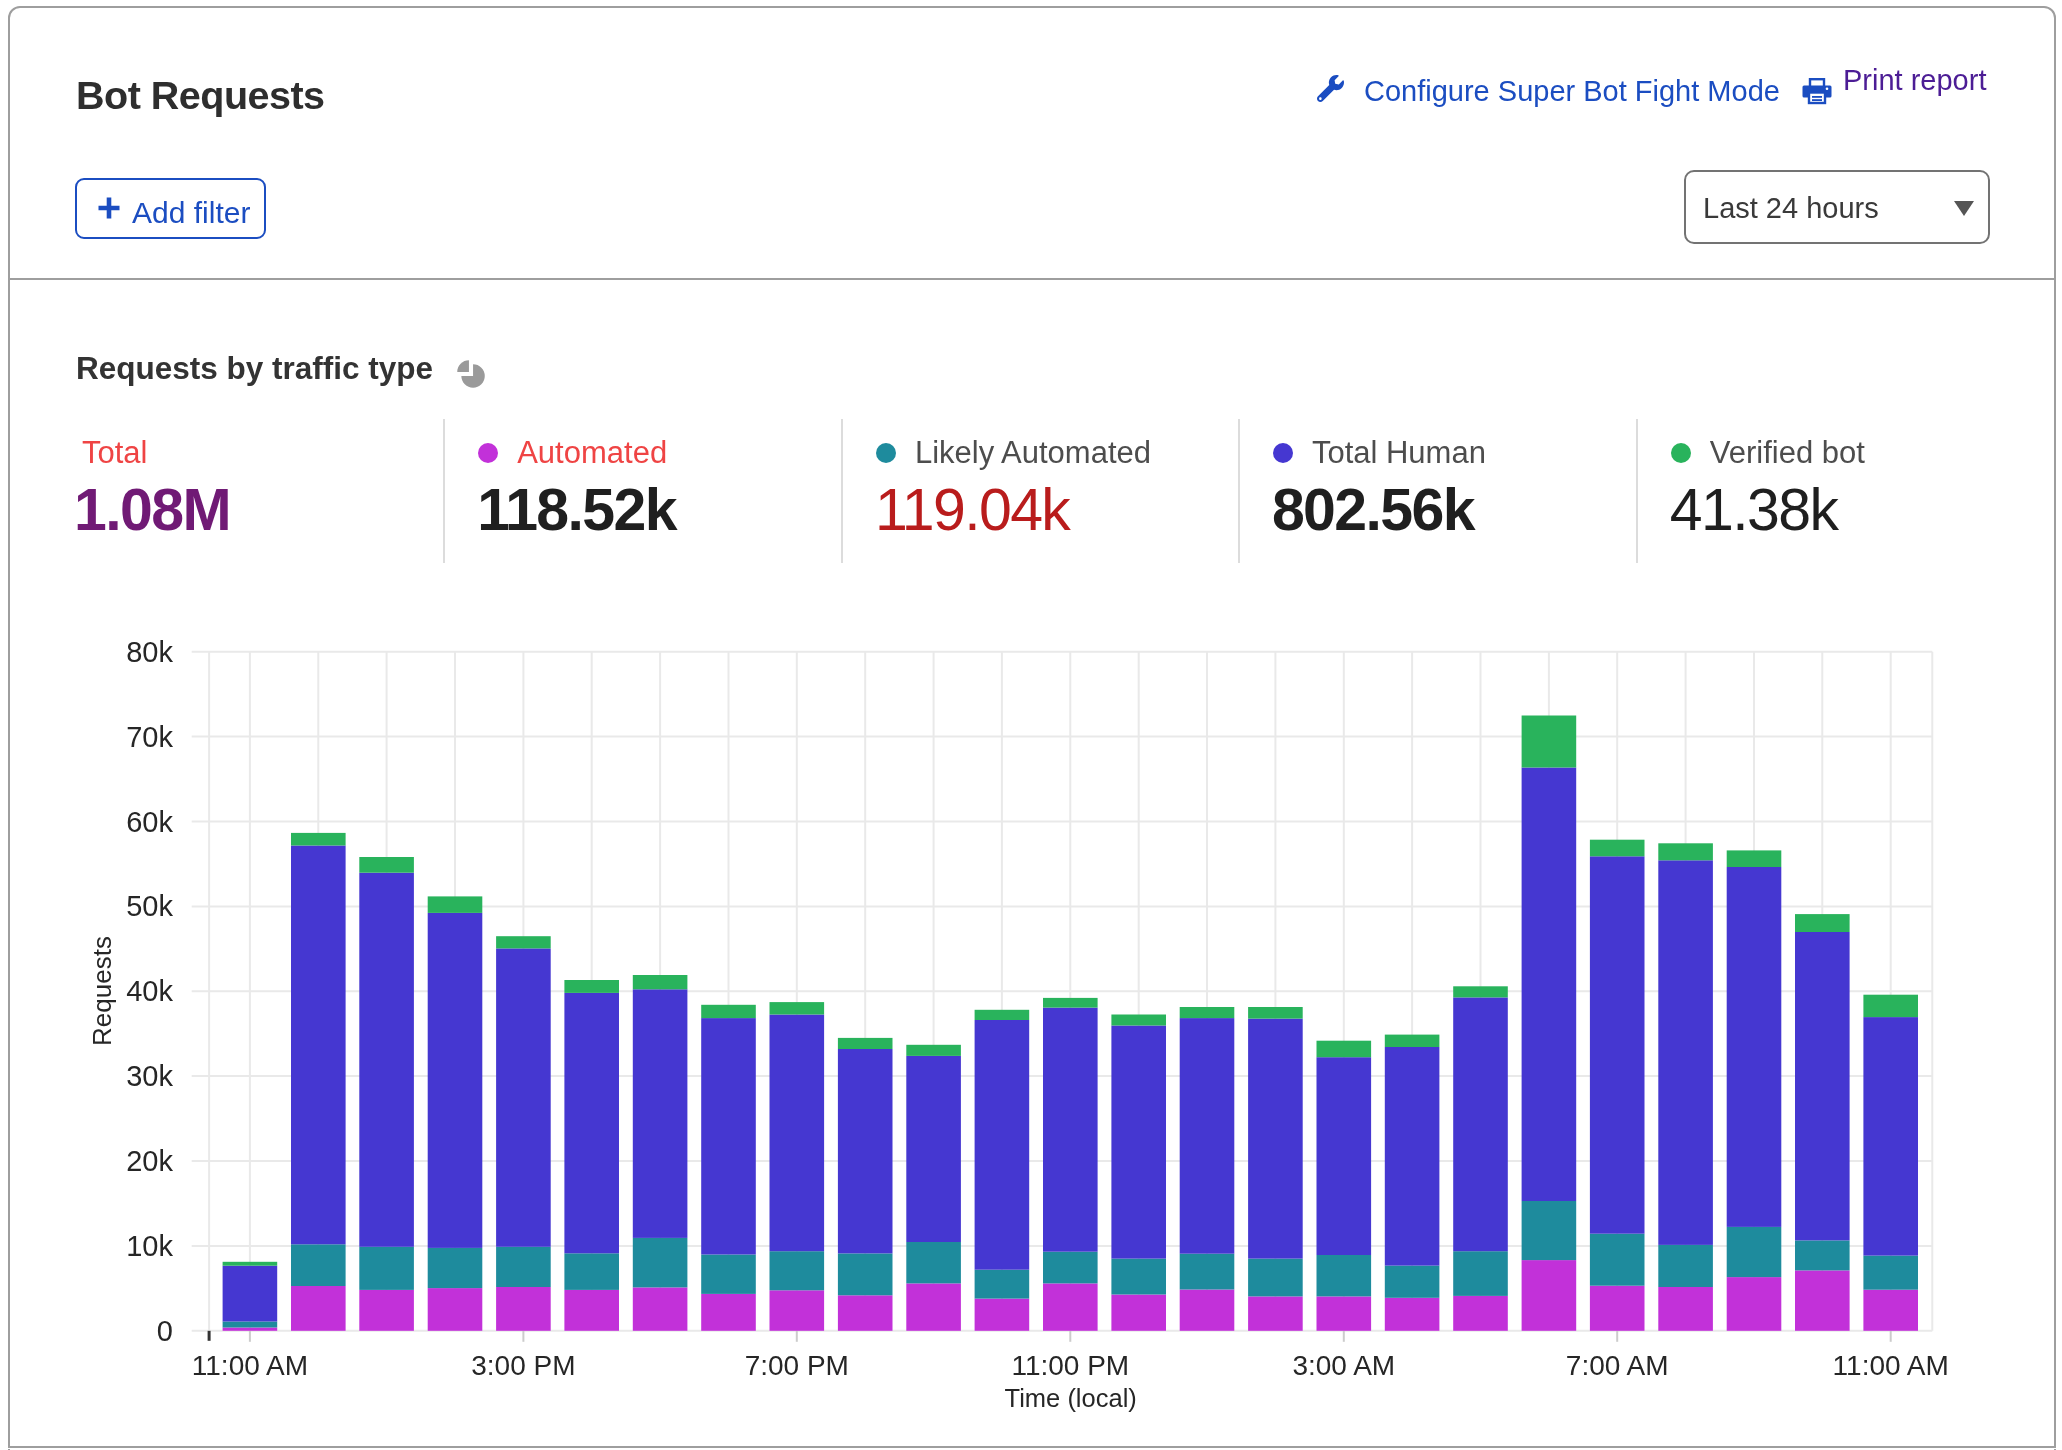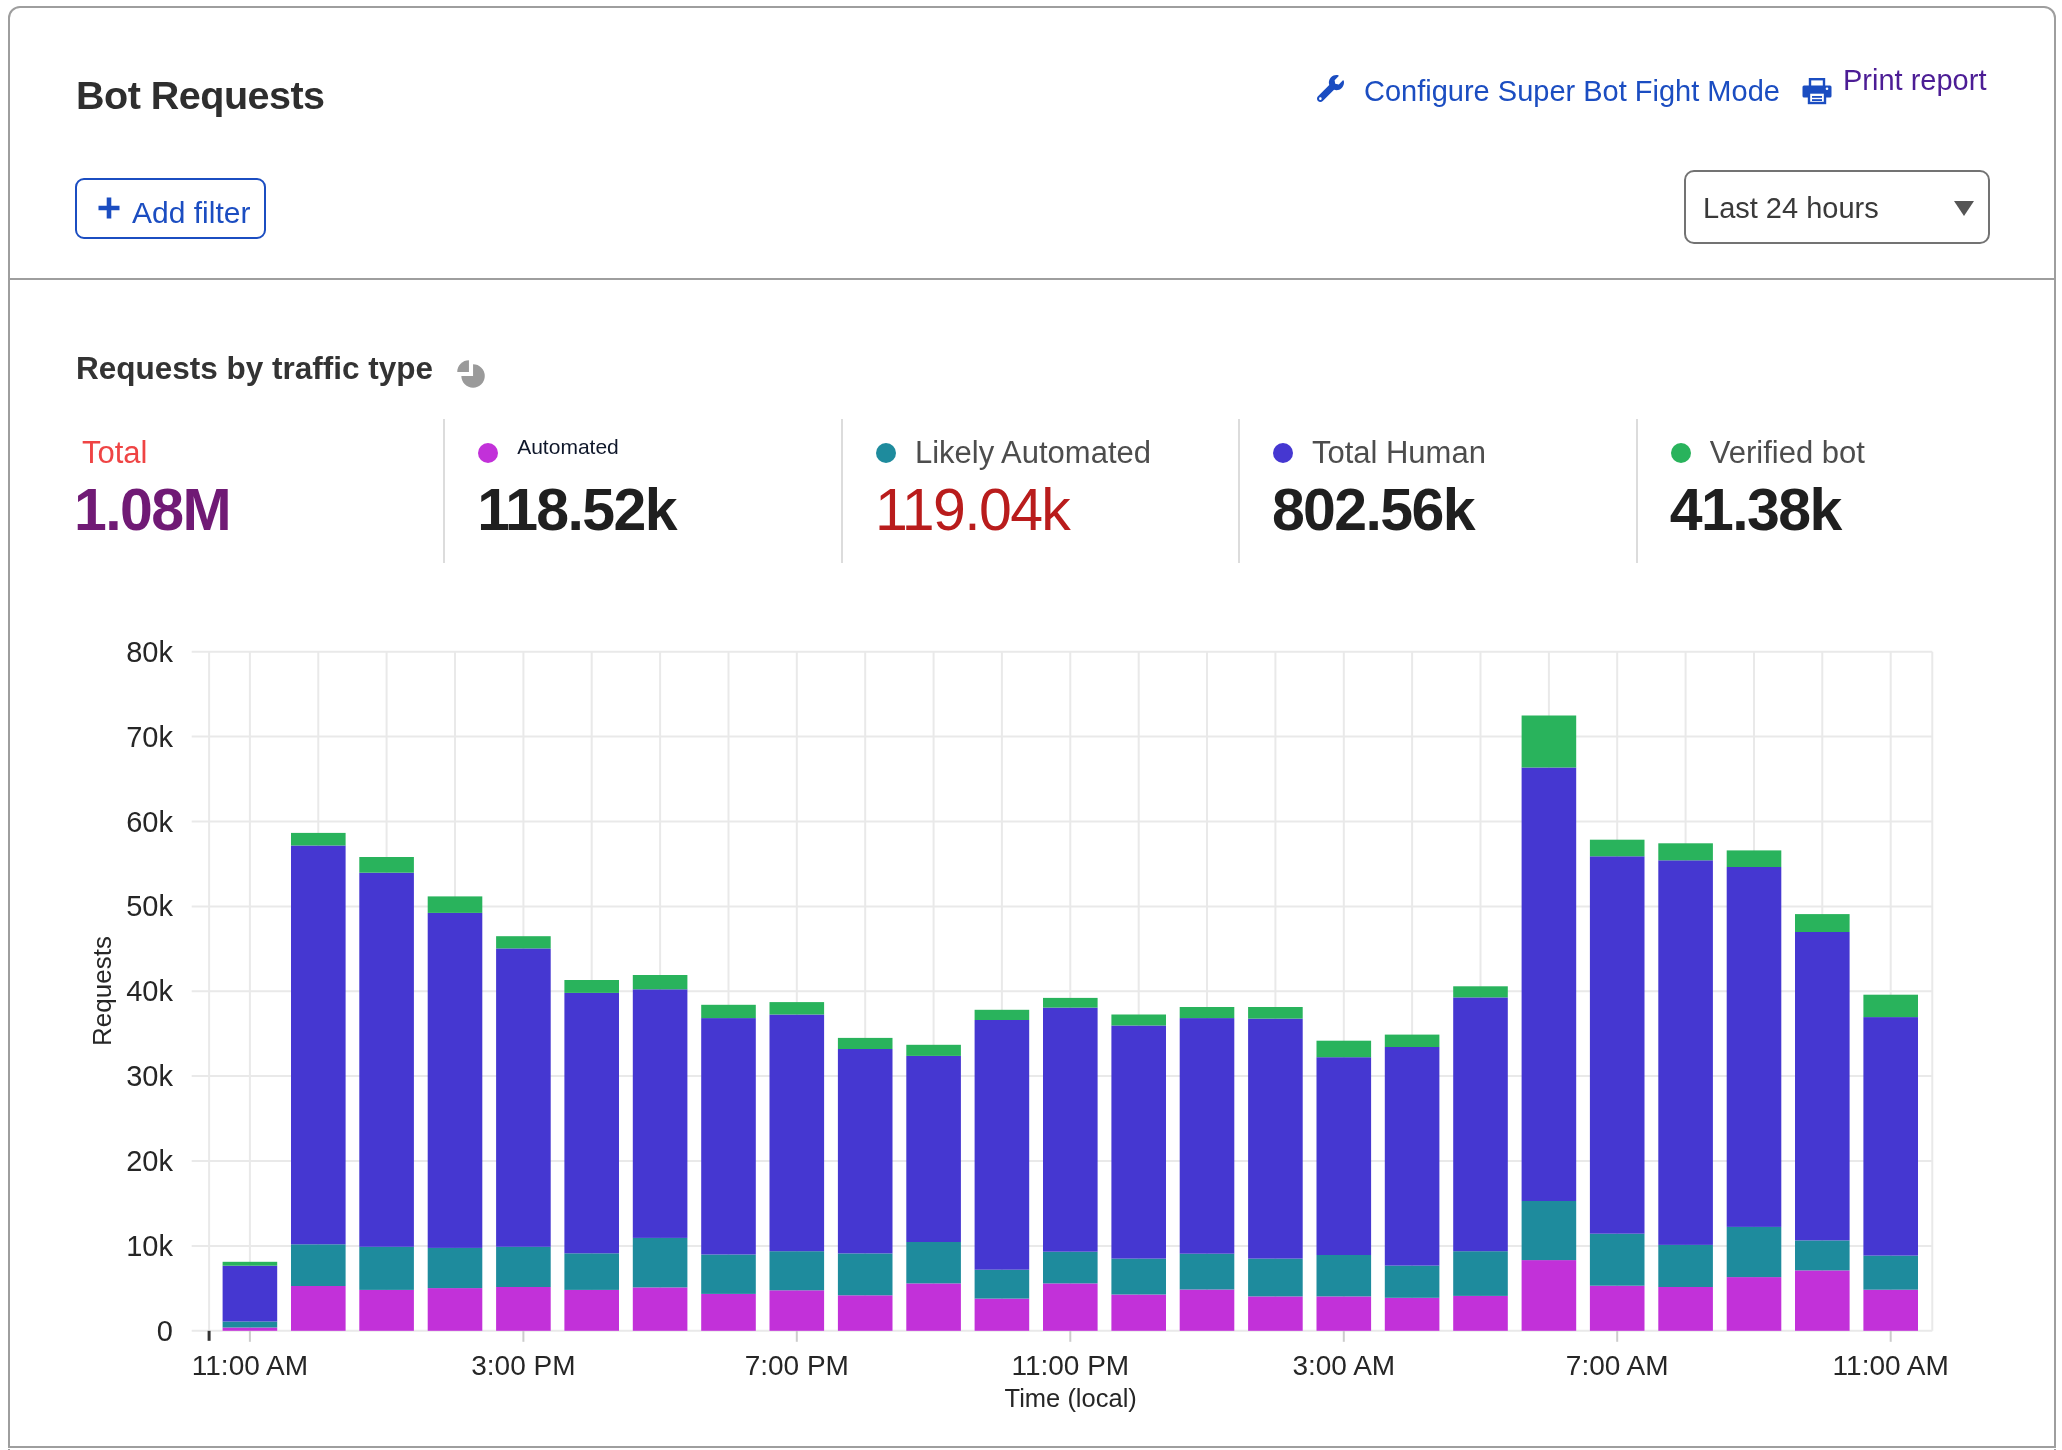"Automated" div { color: #0f172a -> #ef4444; font-size: 21px -> 31px }
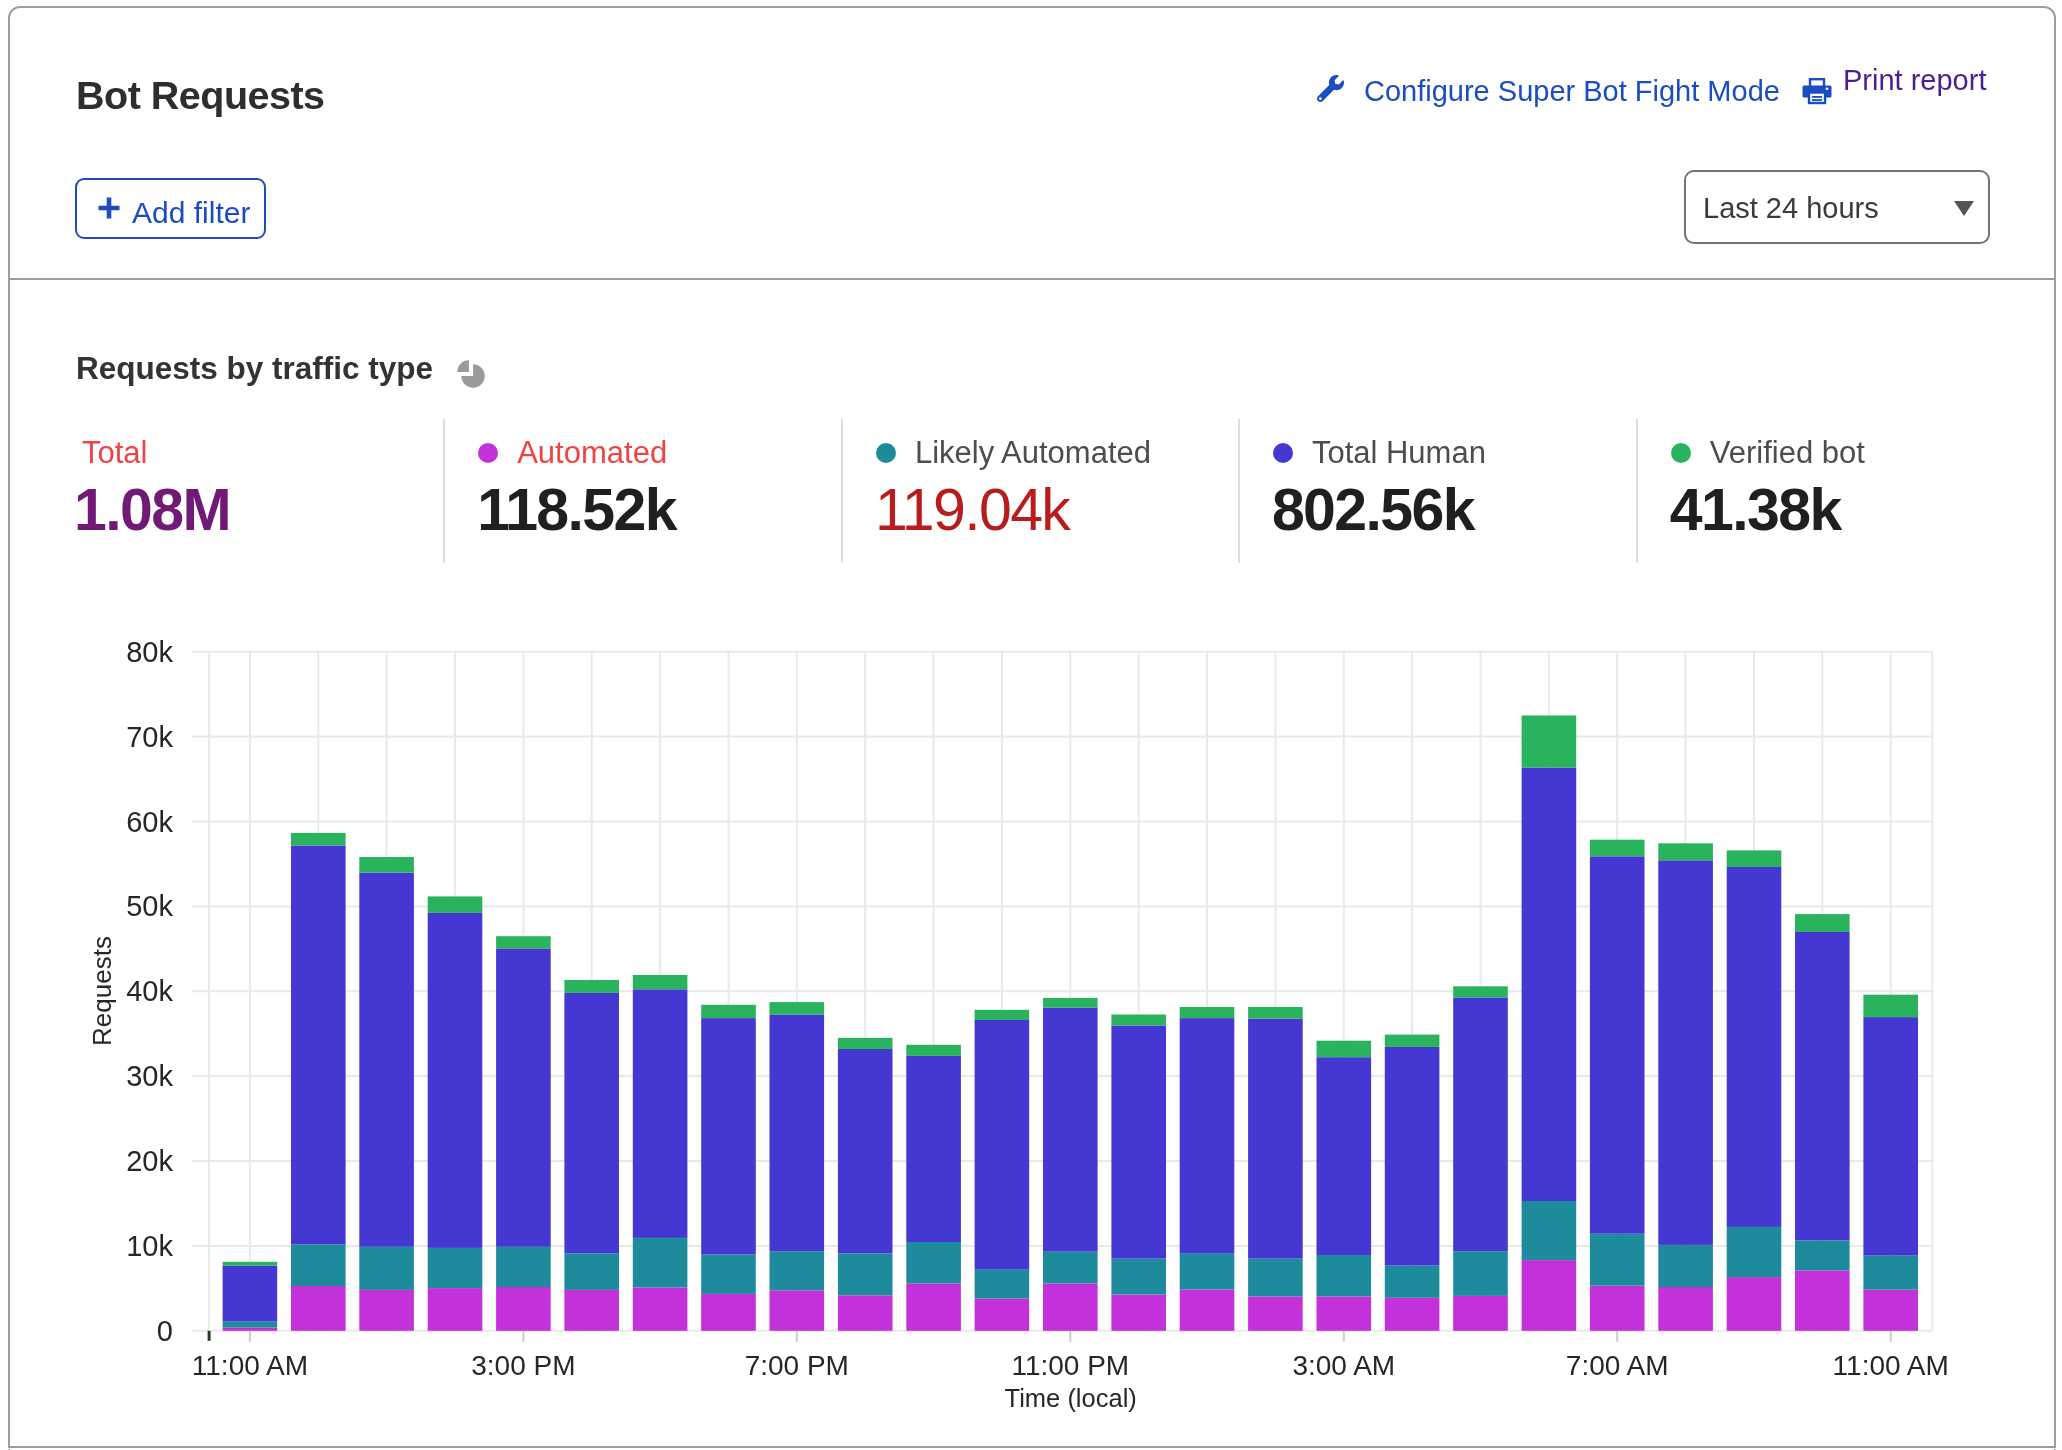"41.38k" div { font-weight: 700 -> 400 }
